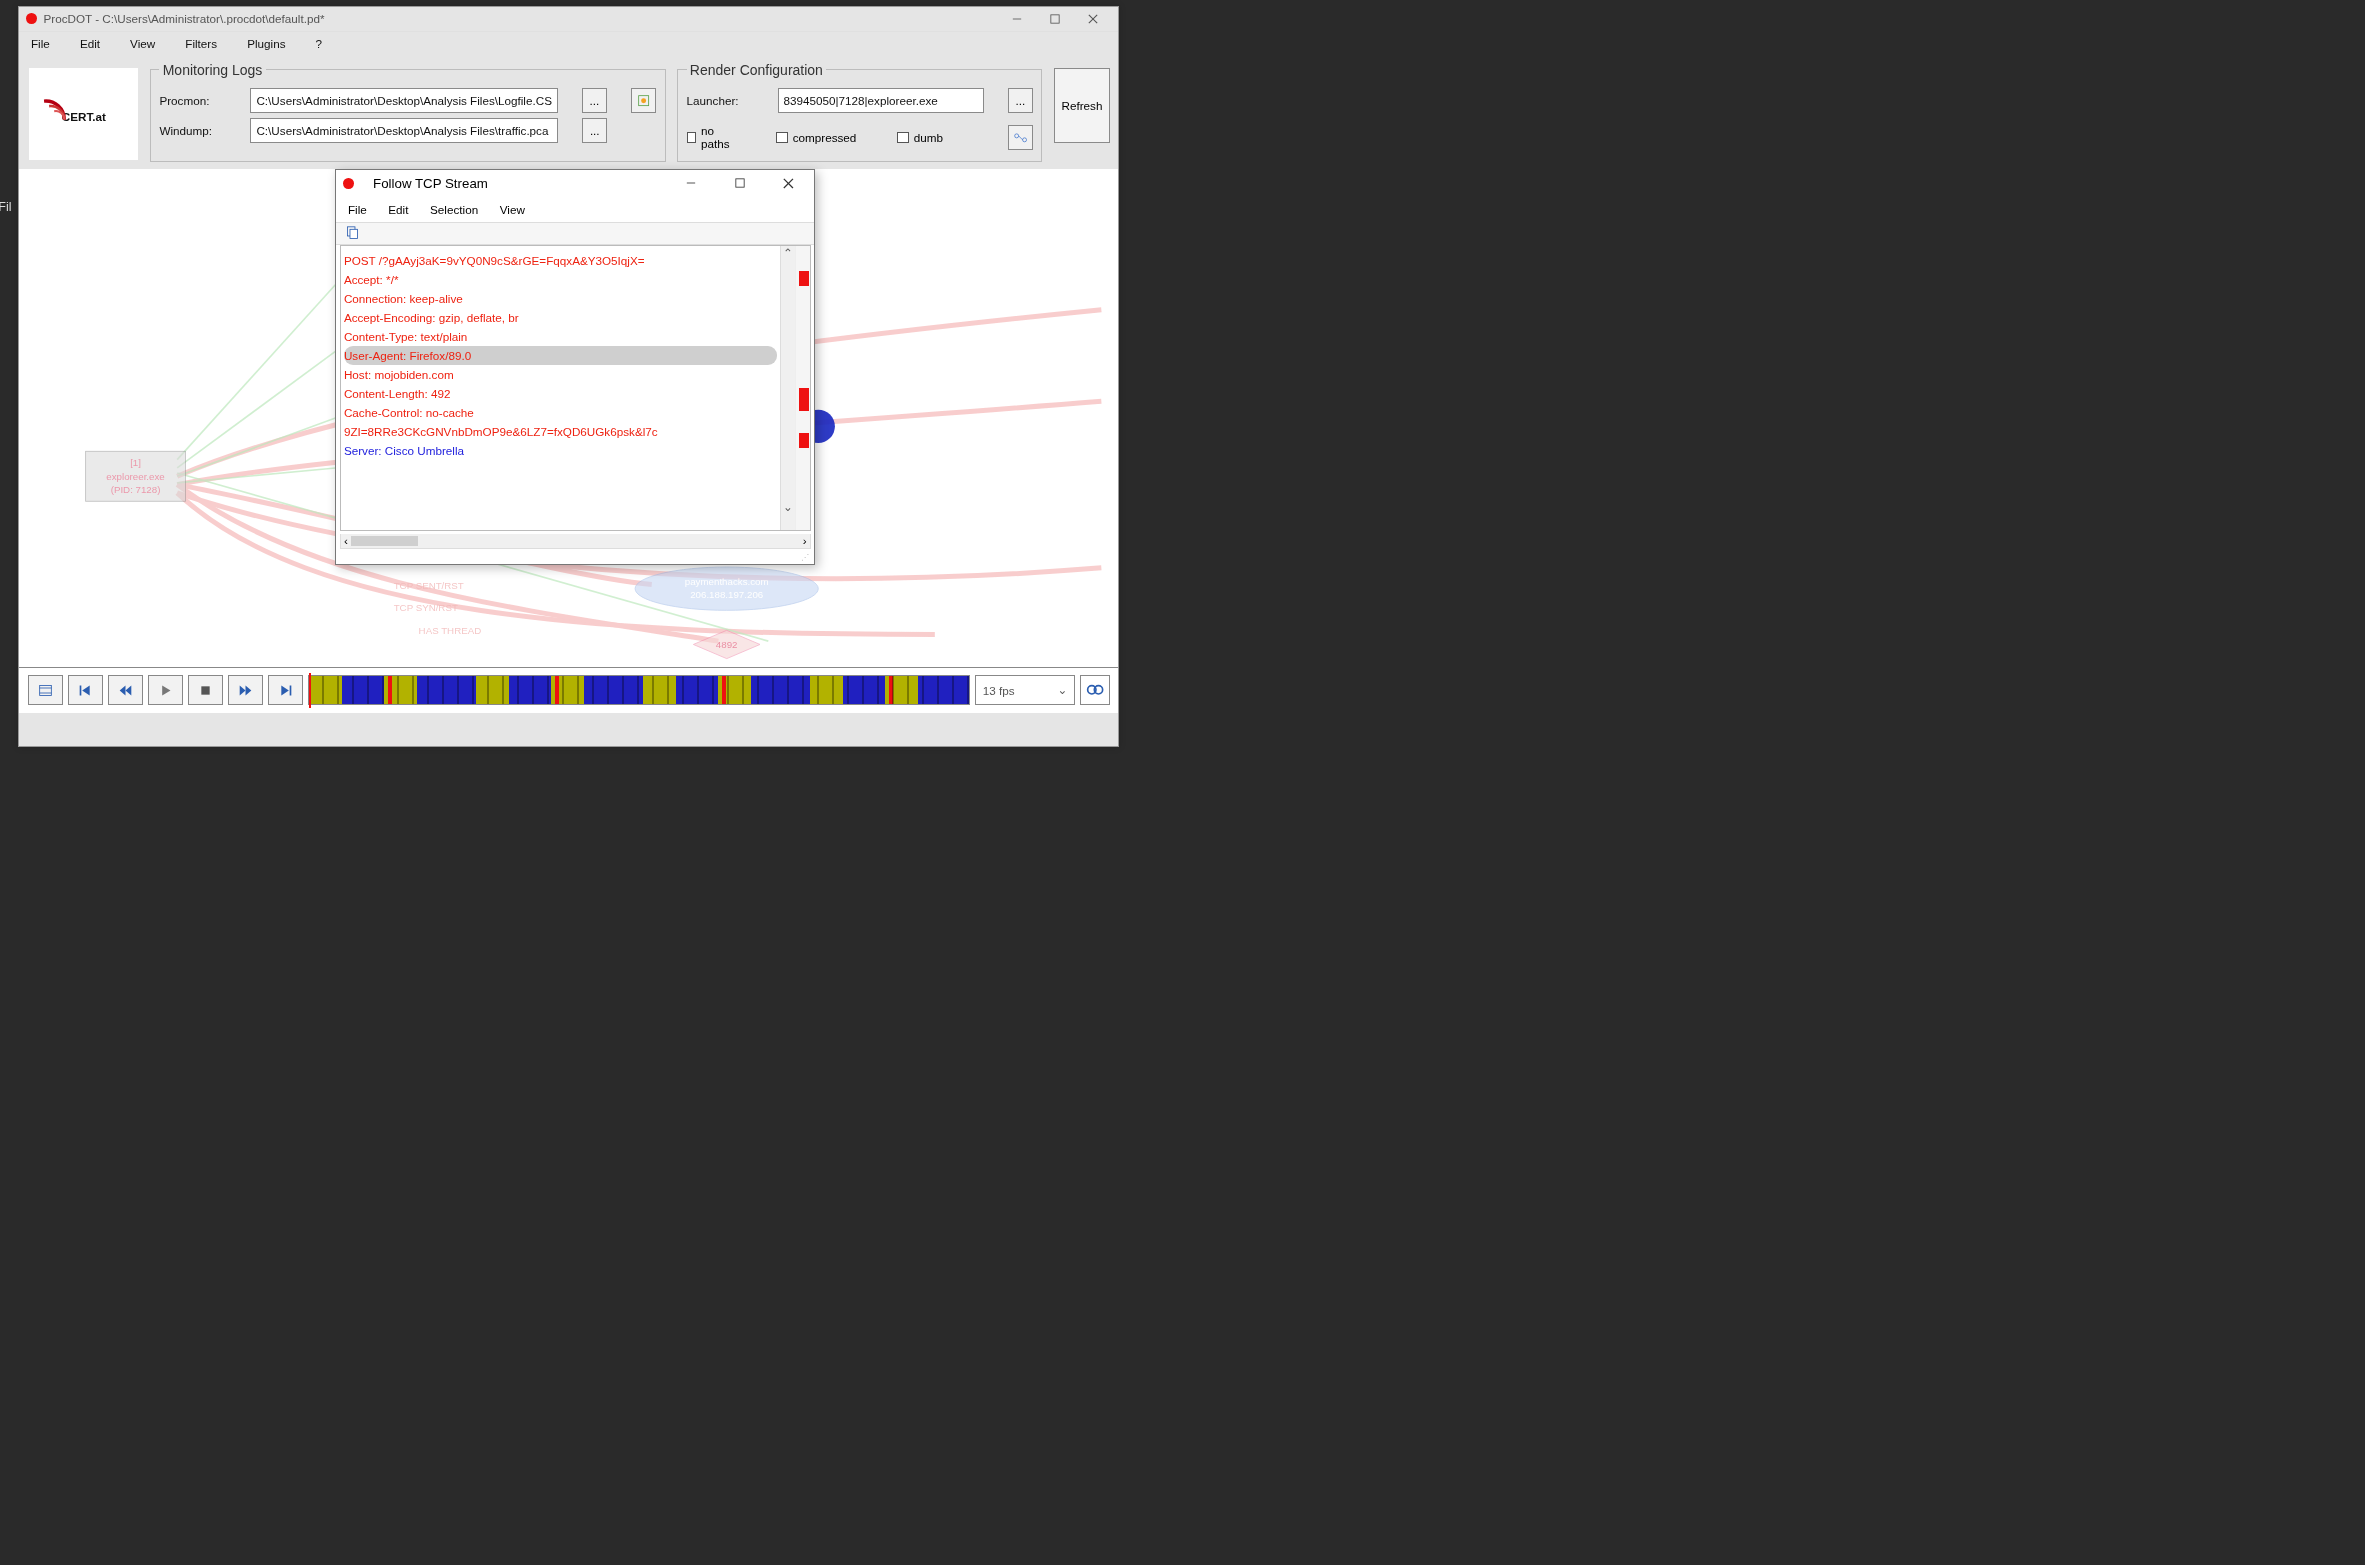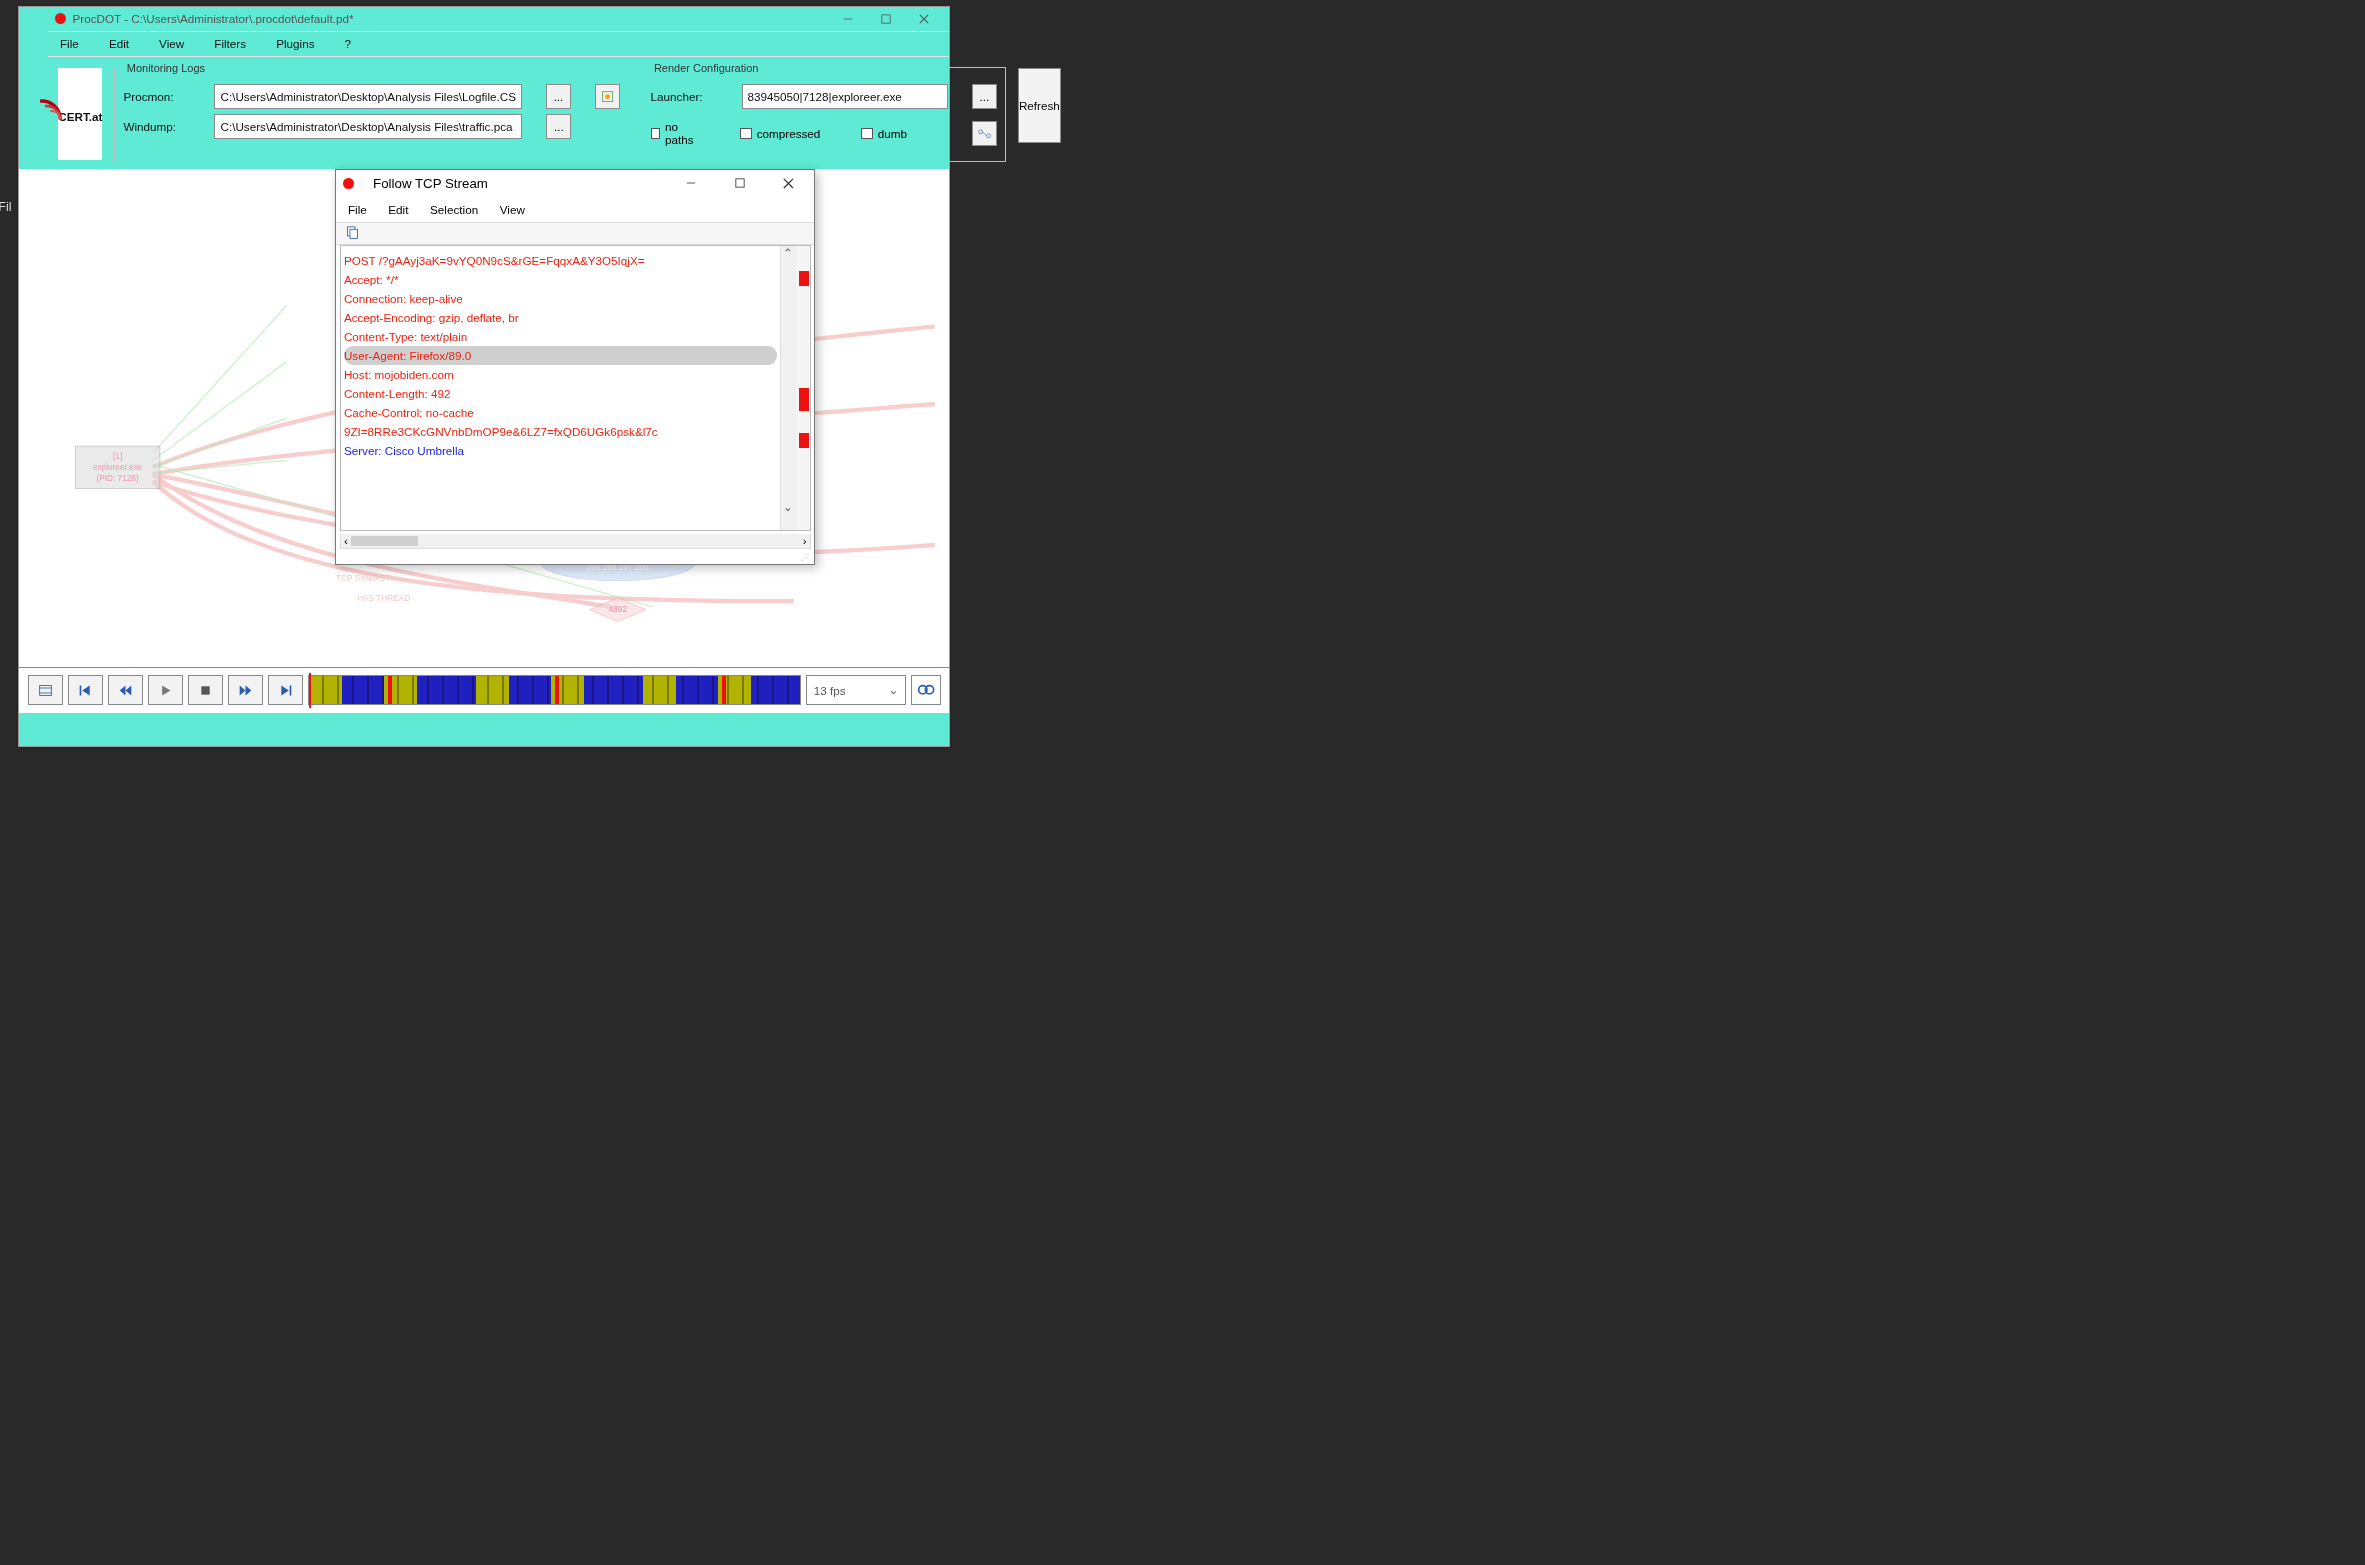"ProcDOT -" .main-win { background: #5eead4 -> #e5e5e5; padding-left: 29px -> none; width: 932px -> 1101px }
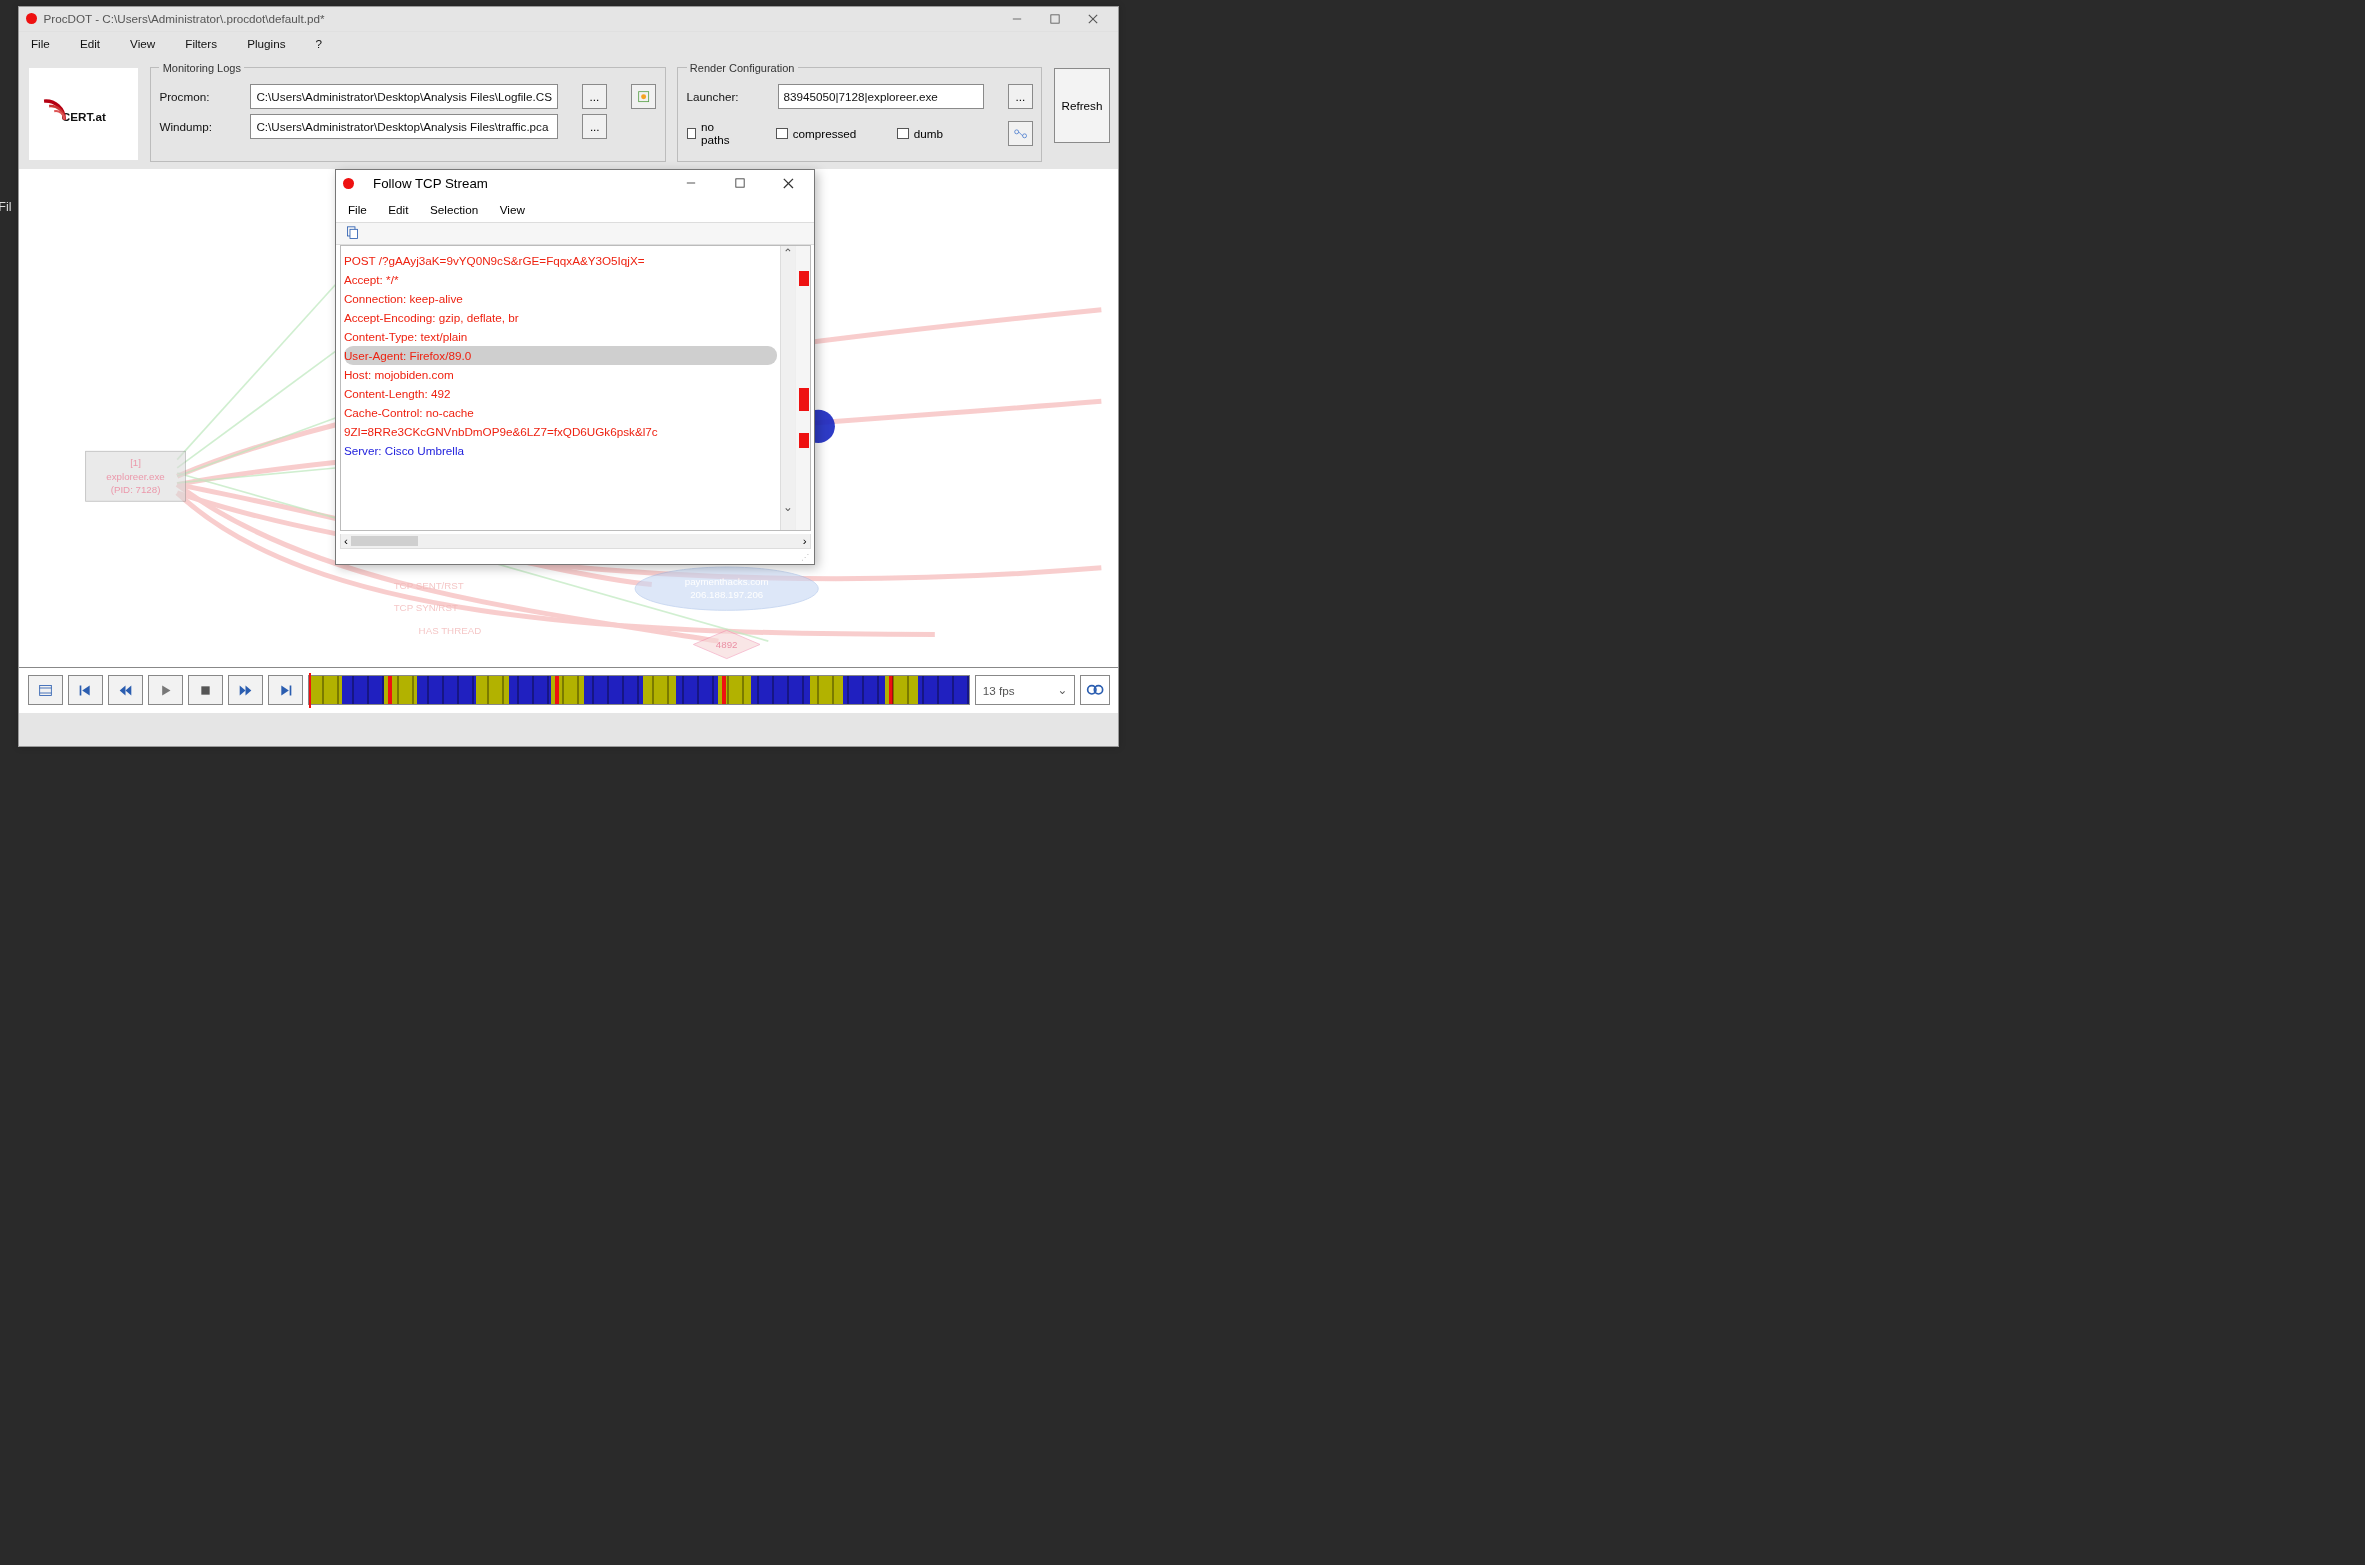"Monitoring Logs" fieldset.grp legend { font-size: 11px -> 14px }
